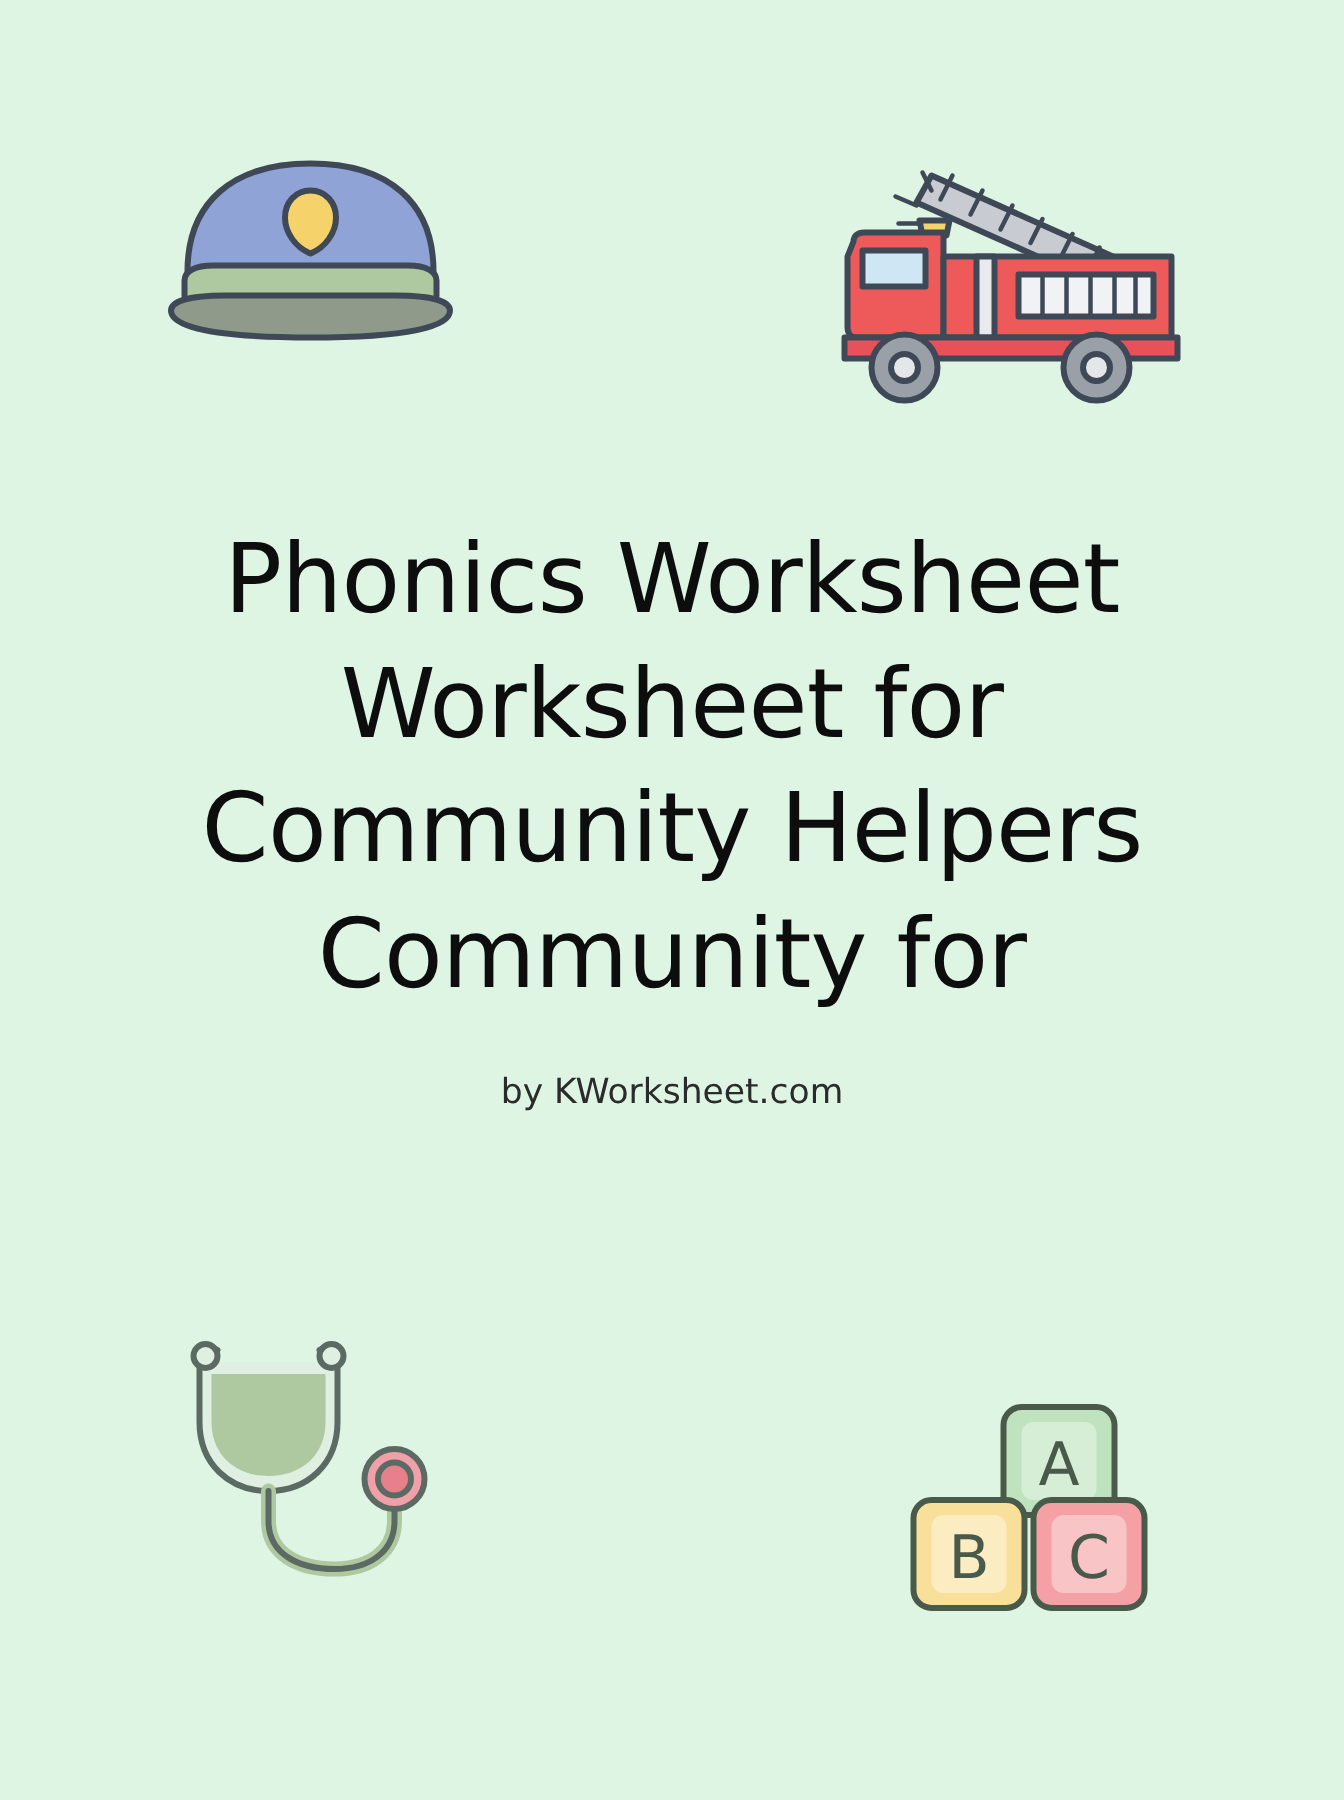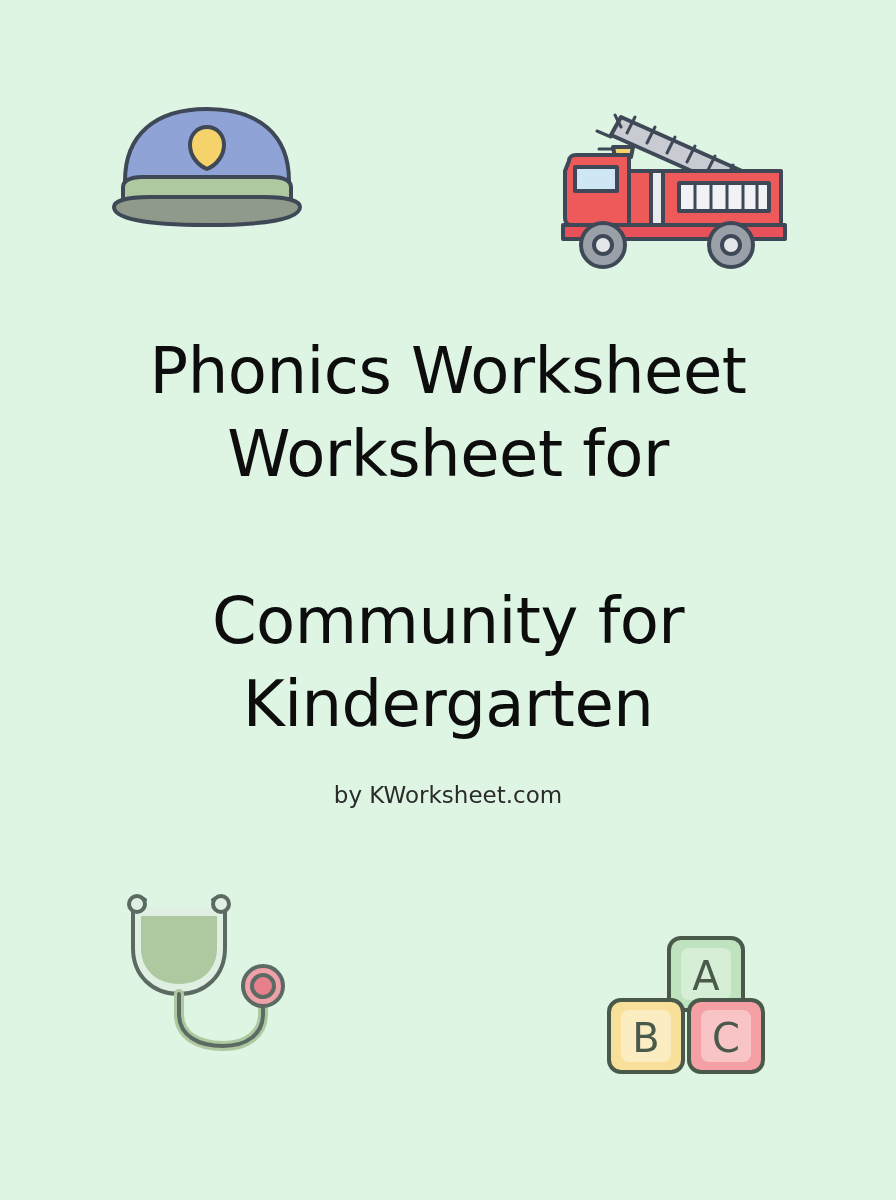"Phonics Worksheet" .title { margin: 0 -> 16px }
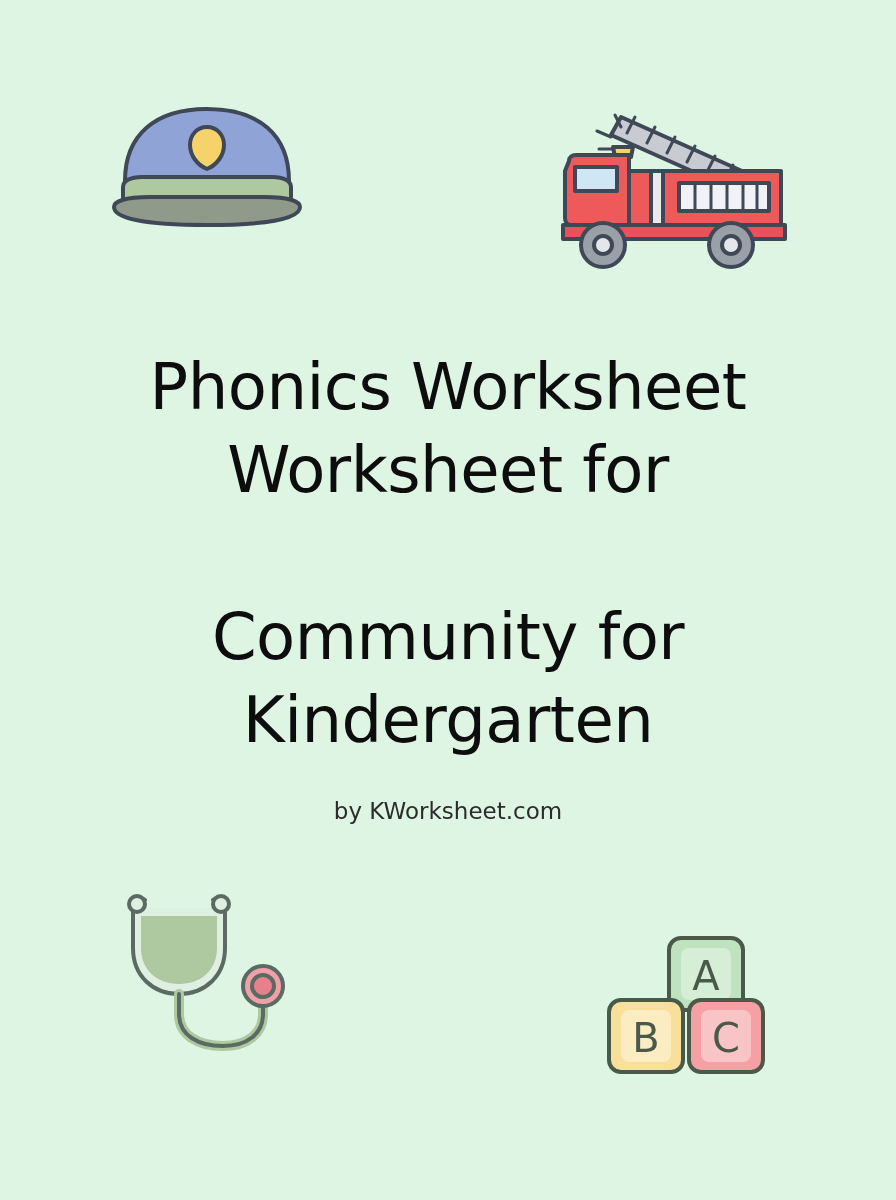"Community Helpers" span { html: none -> <span>Community Helpers</span> }
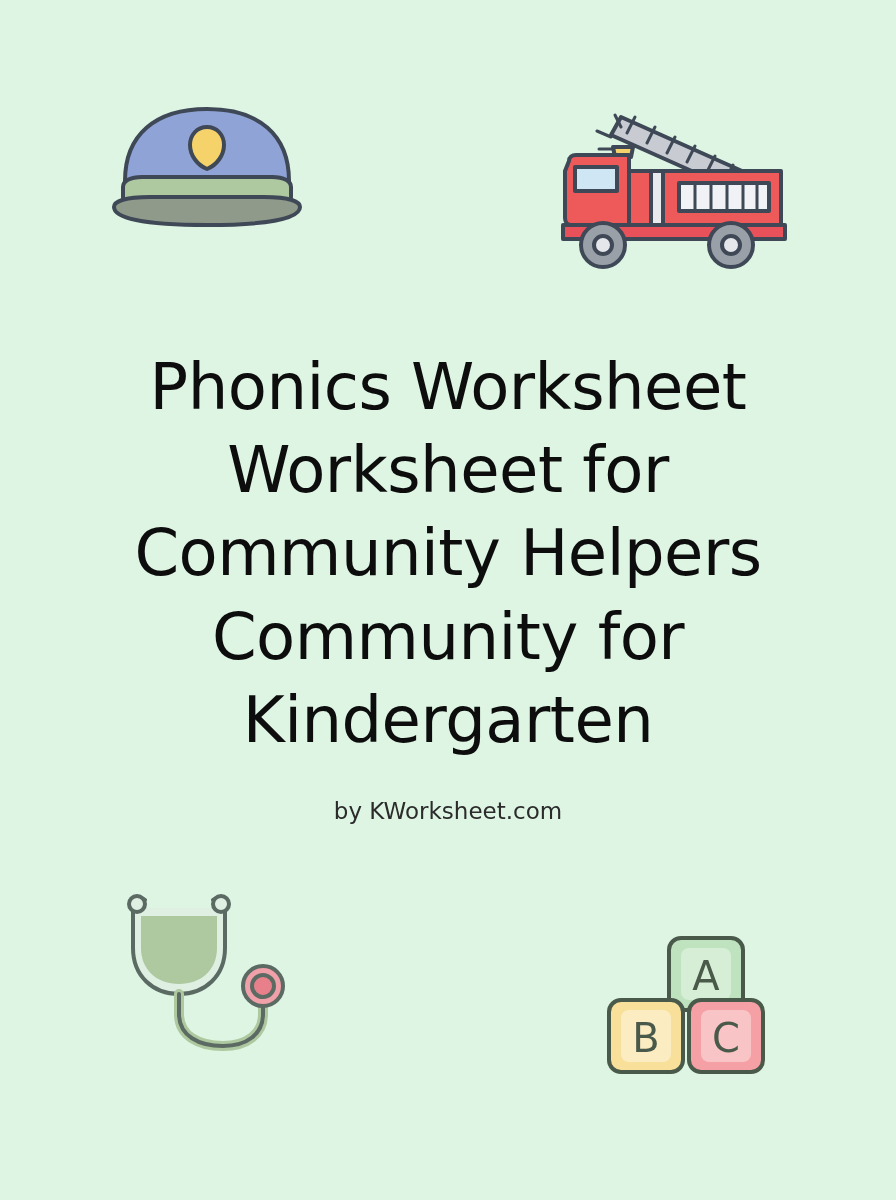"Kindergarten" span { html: <span>Kindergarten</span> -> none }
